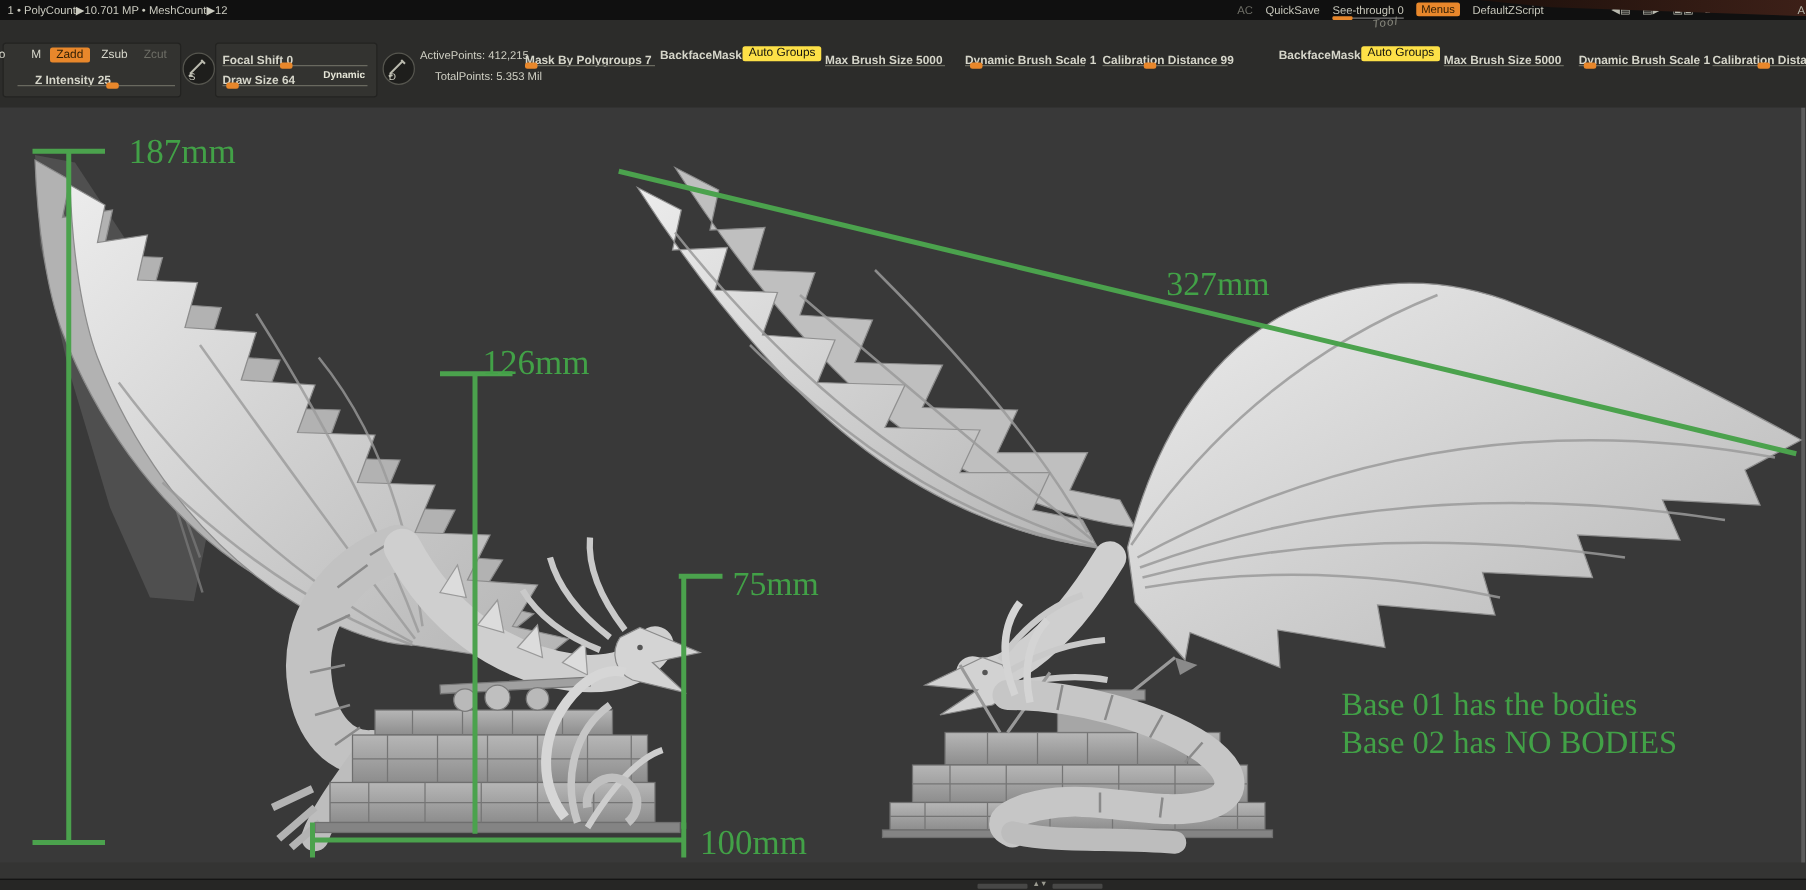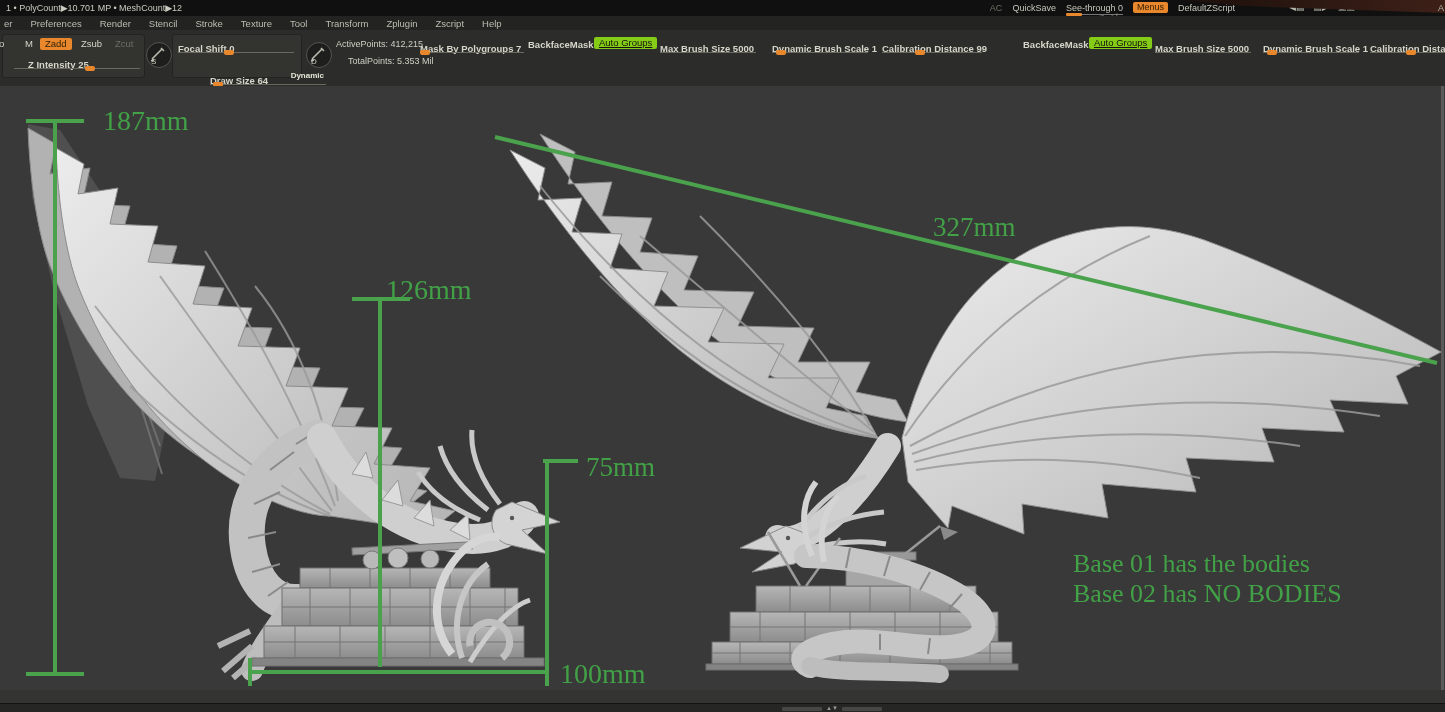"er" div.menubar { html: <div> <span>er</span> <span>Preferences</span> <span>Render</span> <span>Stencil</span> <span>Stroke</span> <span>Texture</span> <span>Tool</span> <span>Transform</span> <span>Zplugin</span> <span>Zscript</span> <span>Help</span> </div> -> none }
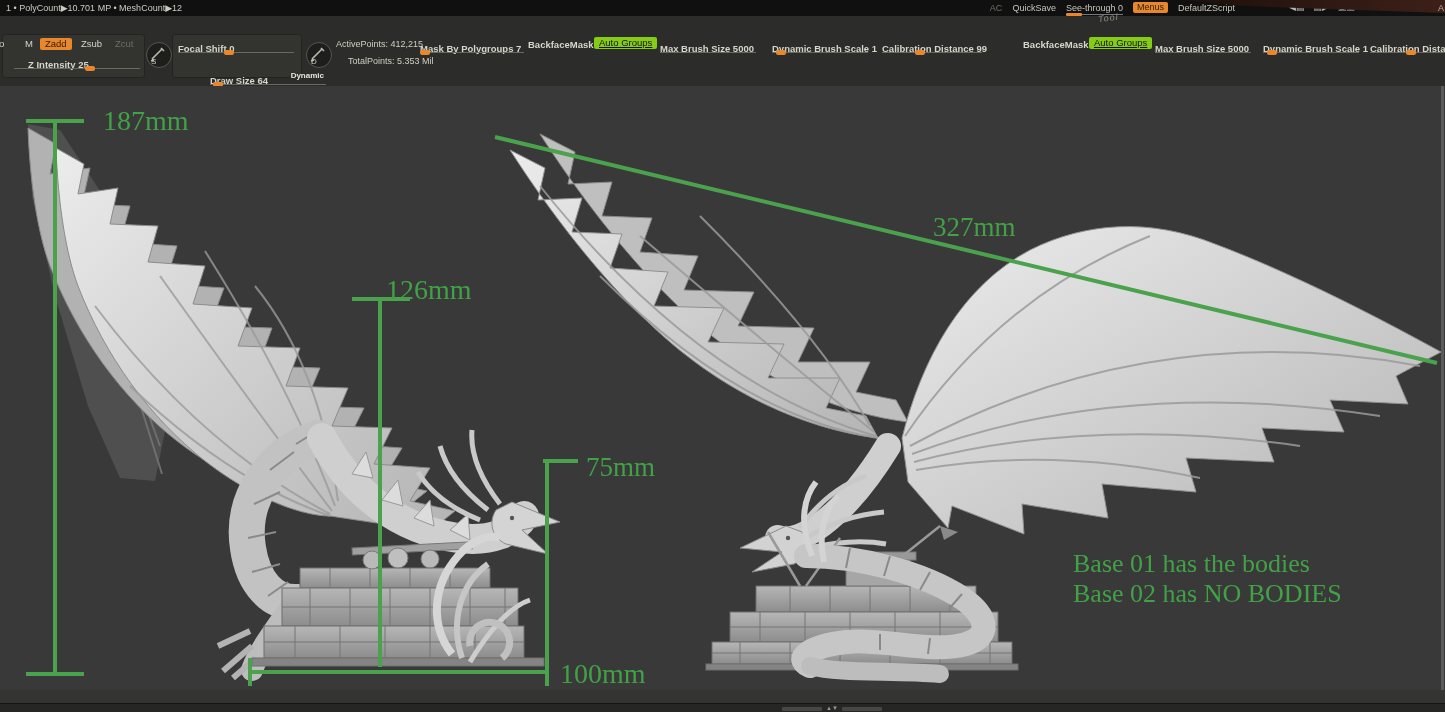"Auto Groups" .btn.light { background: #84cc16 -> #fde047; text-decoration: underline -> none }
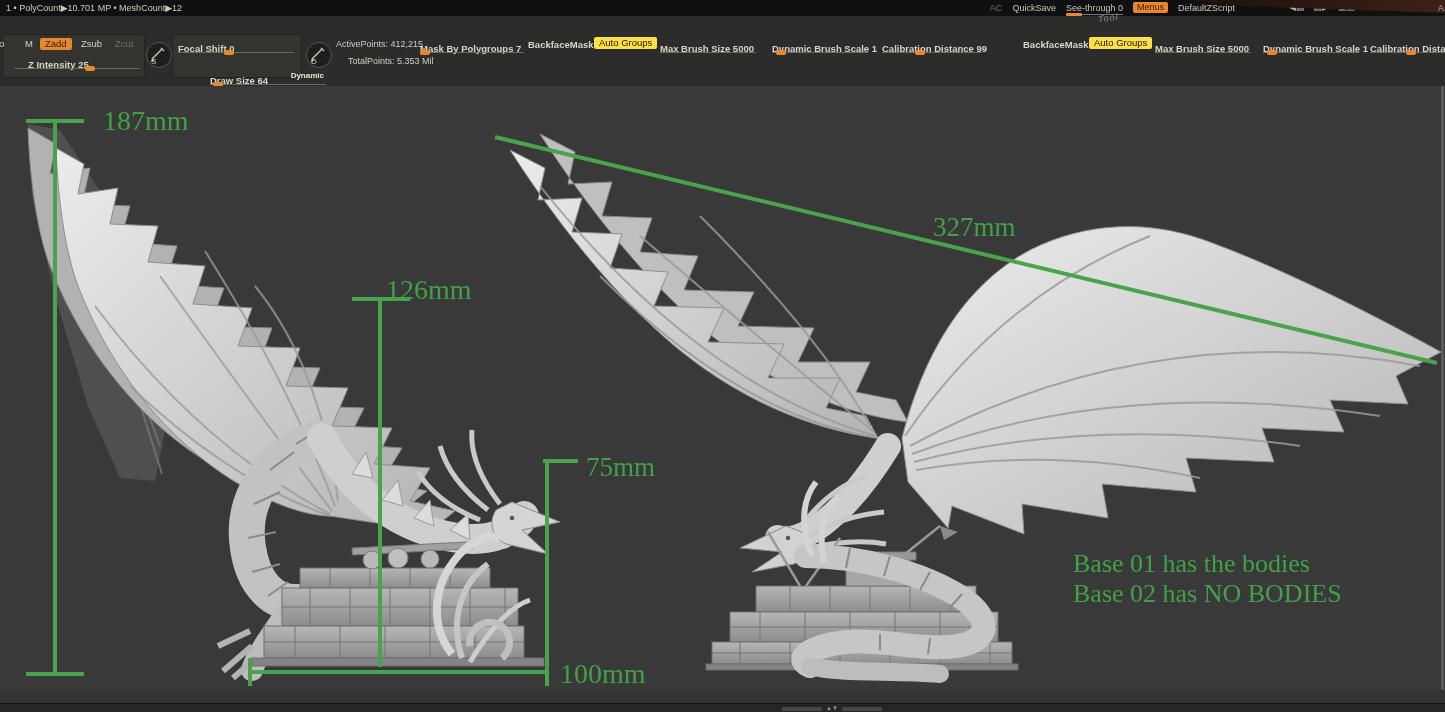"Draw Size 64" div.slider { margin-left: 32px -> none; top: 40px -> 24px }
